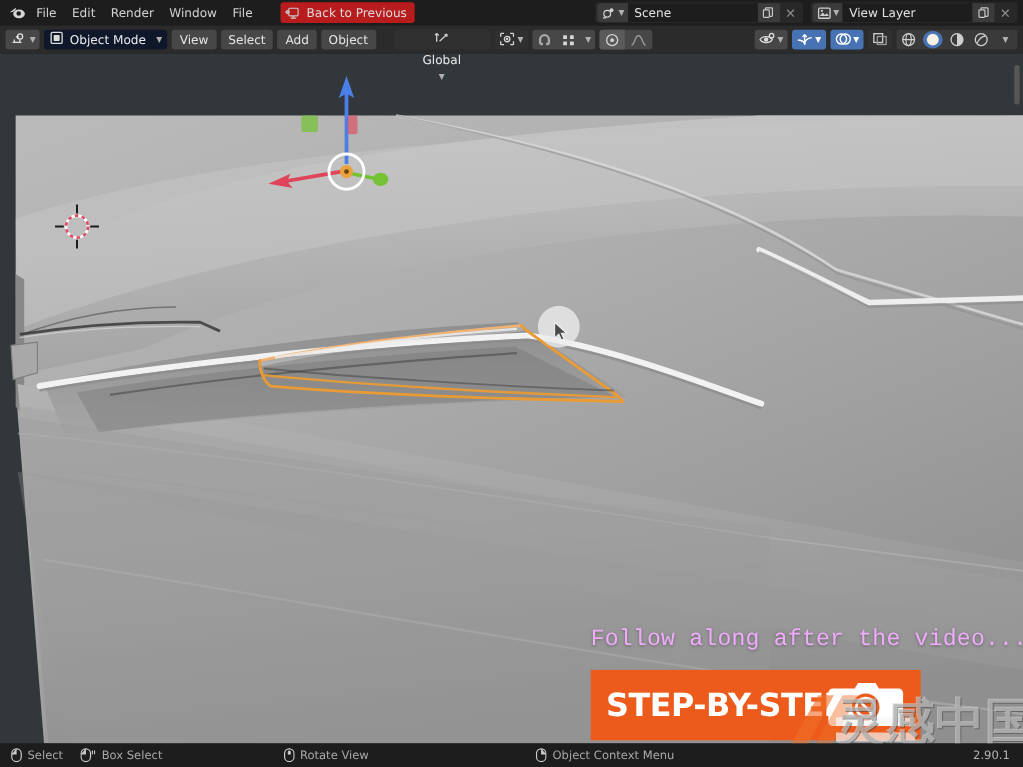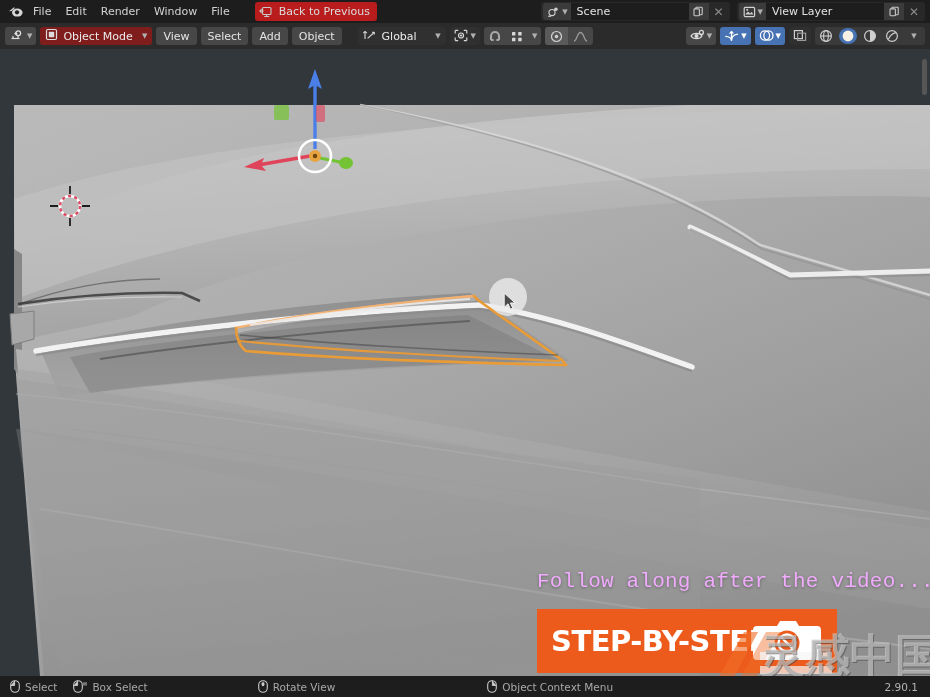"Object Mode" .mode-select { background: #7f1d1d -> #0f172a }
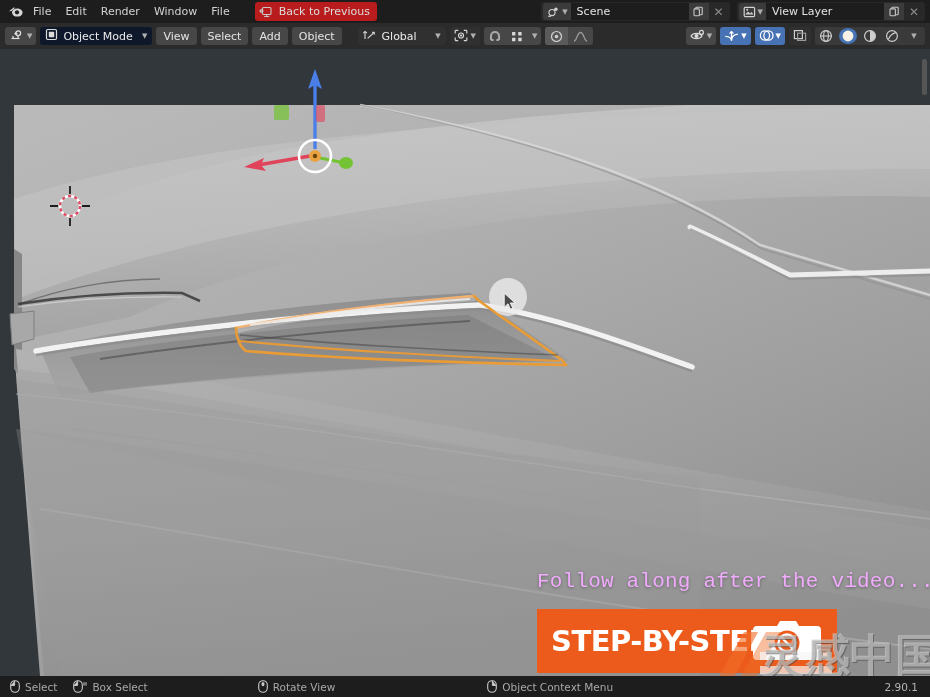"Global" .orient-select { flex-direction: none -> column }
